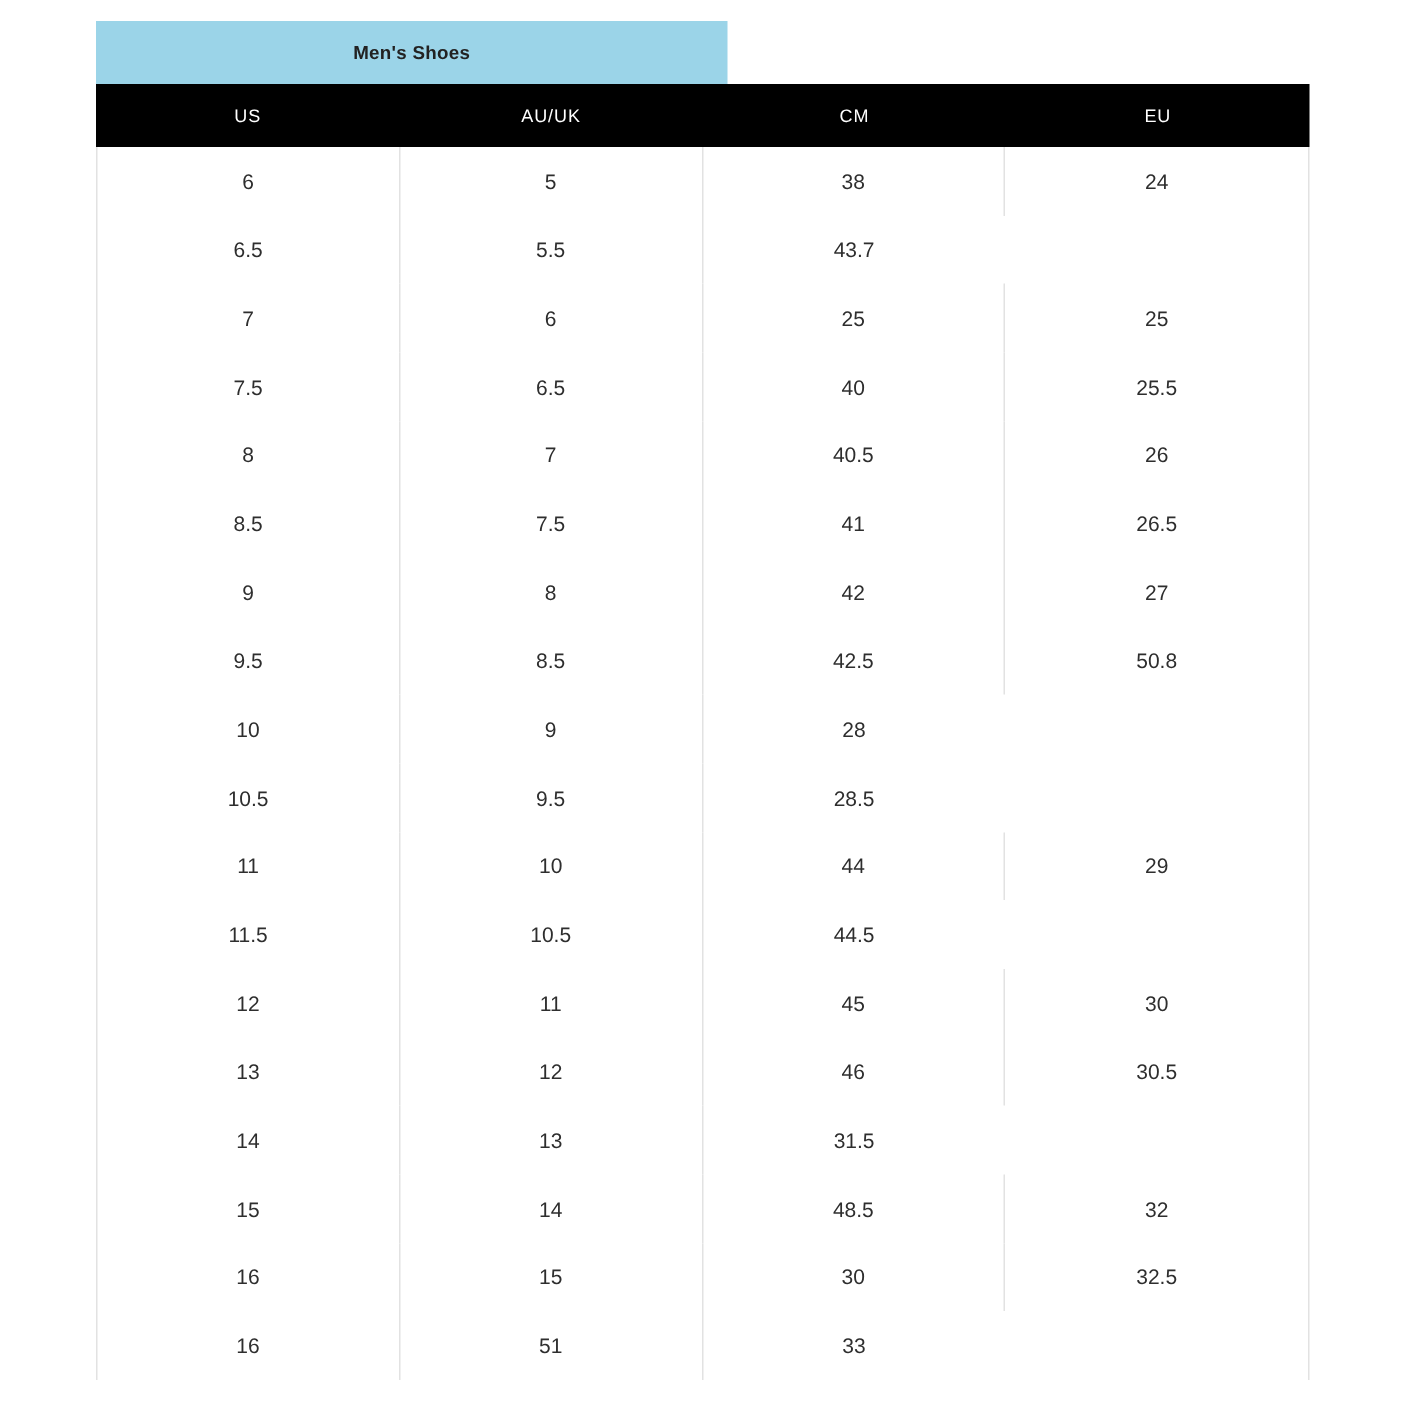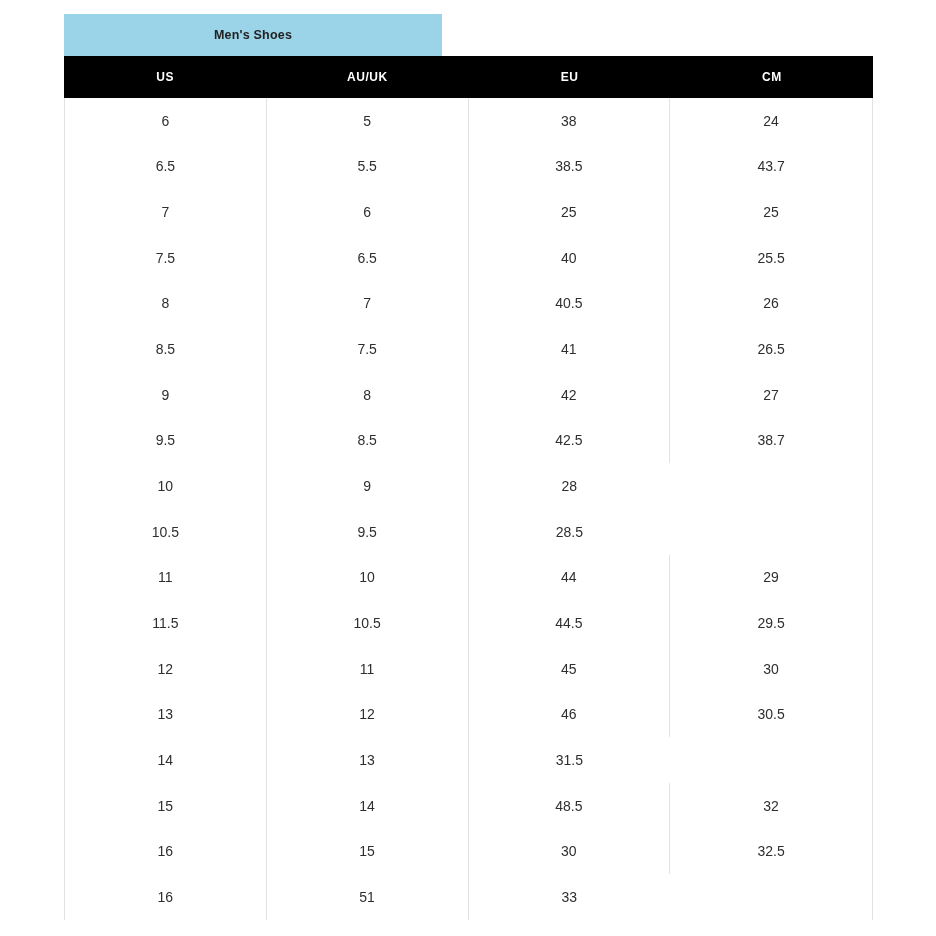"Men's Shoes" .tab { width: 378px -> 421px }
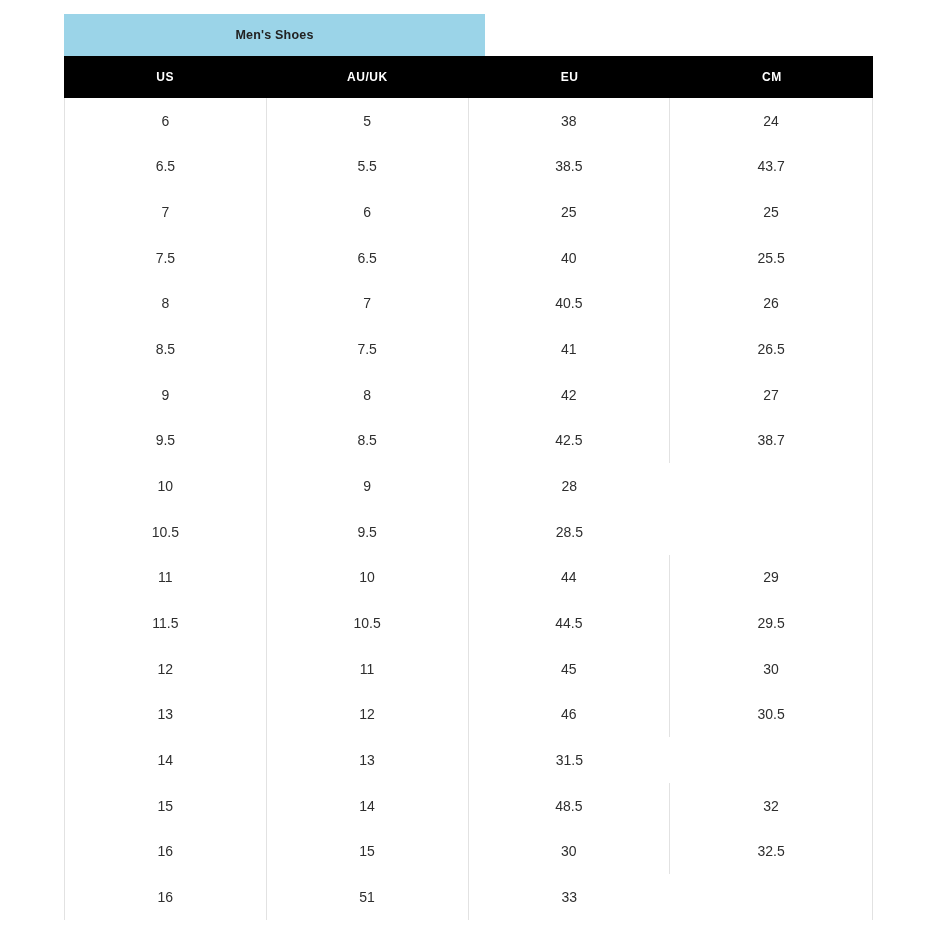"US" .th { font-weight: 700 -> 400 }
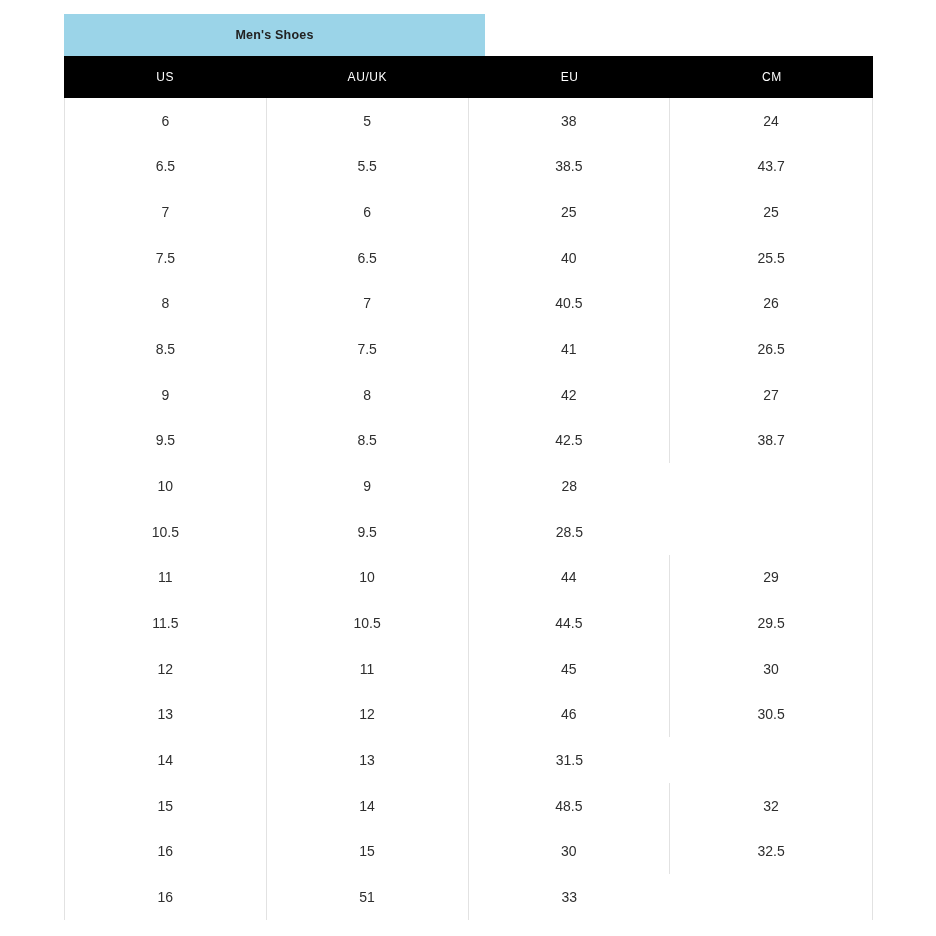"EU" div.th { order: before "CM" -> after "CM" }
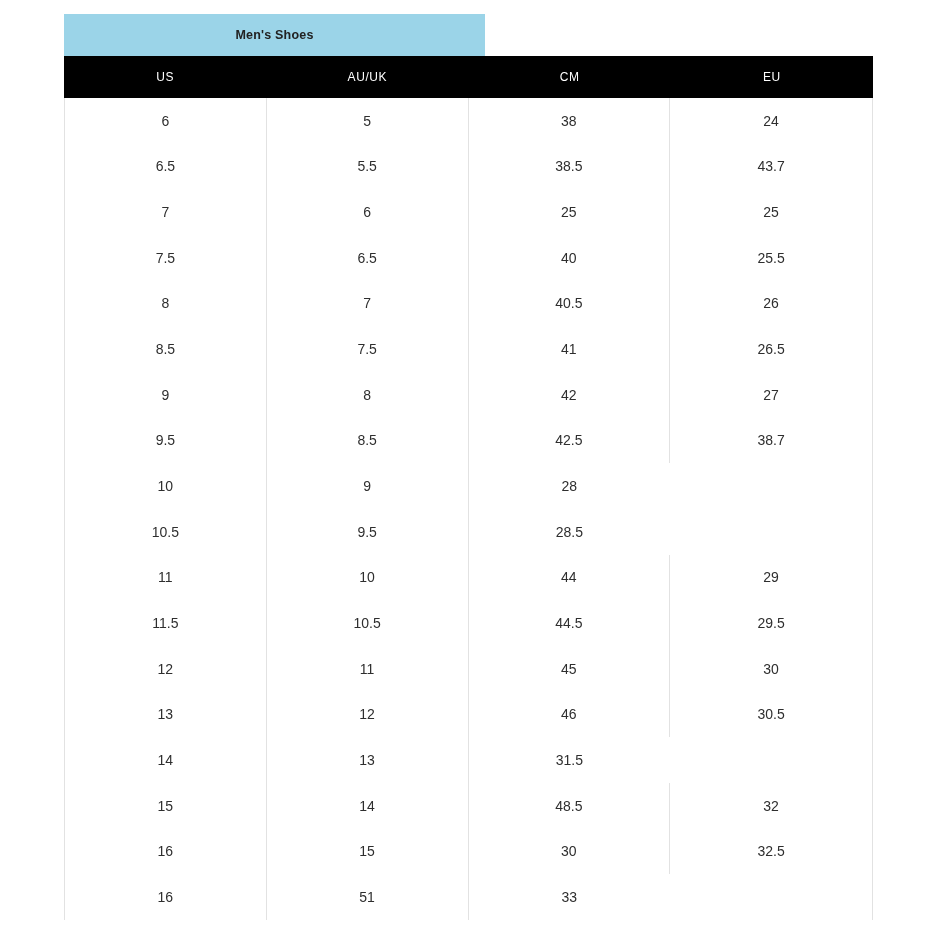"38.5" div.td { html: <div>38.5</div> -> none }
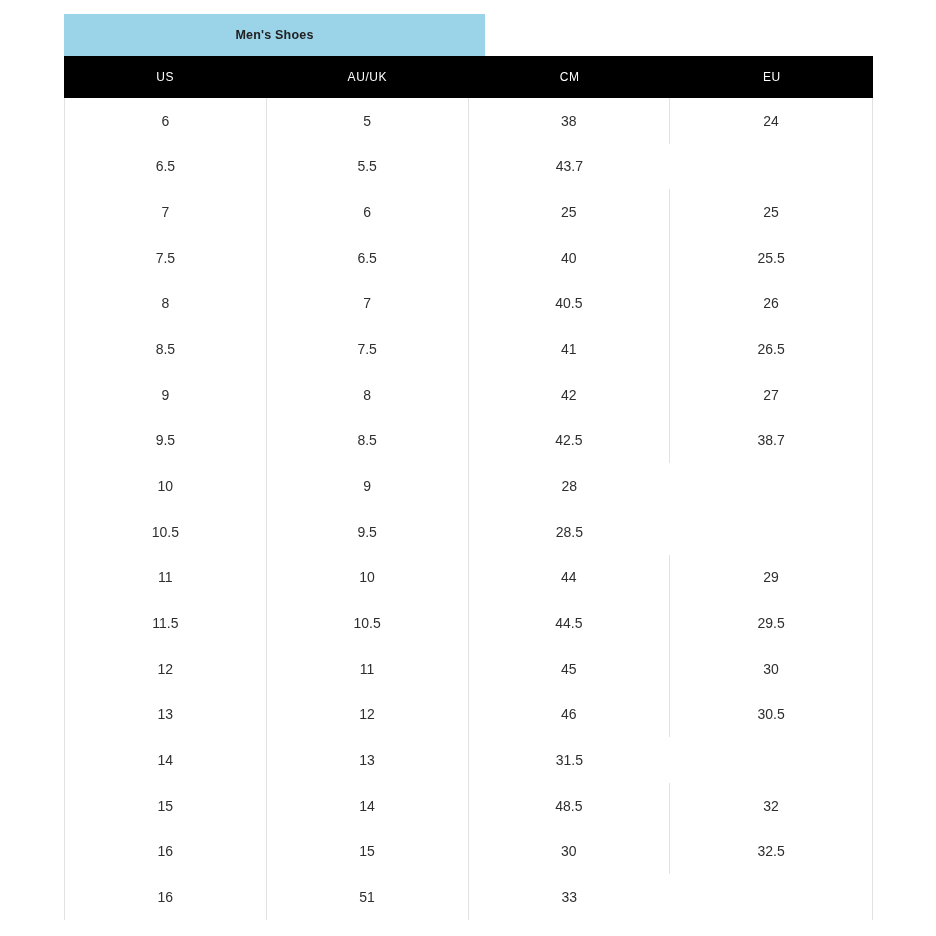"38.7" div.td { text: 38.7 -> 50.8 }
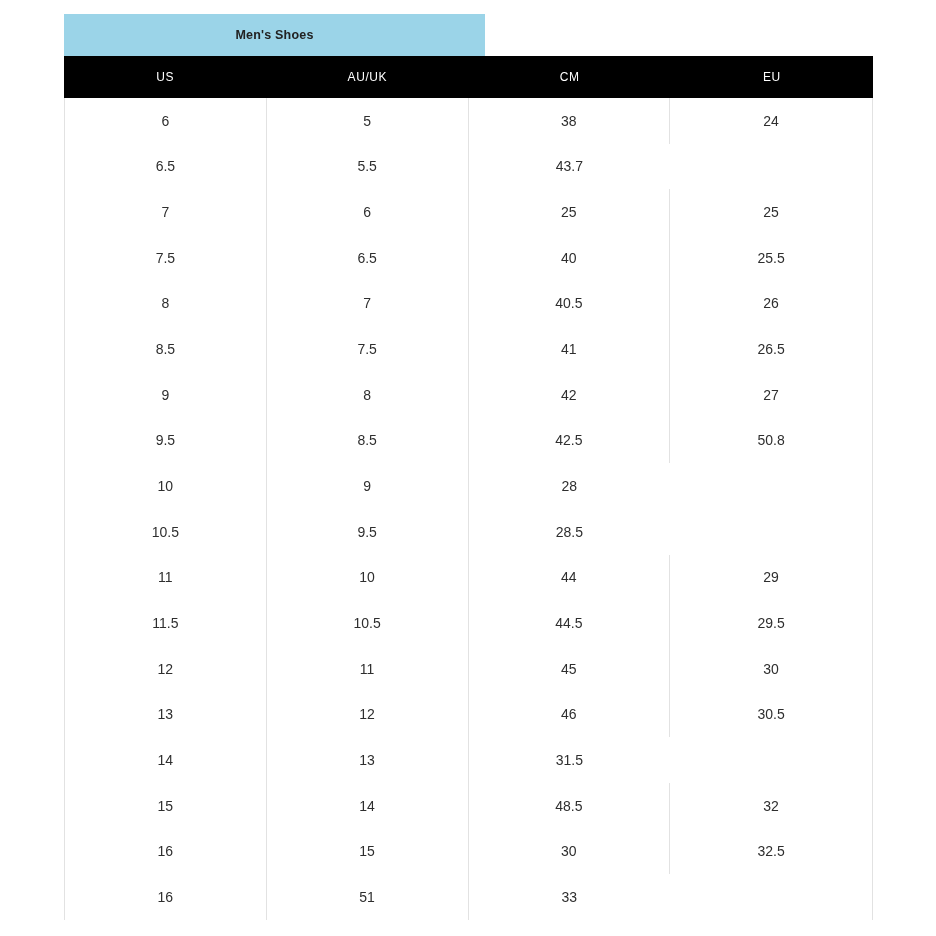"29.5" div.td { html: <div>29.5</div> -> none }
